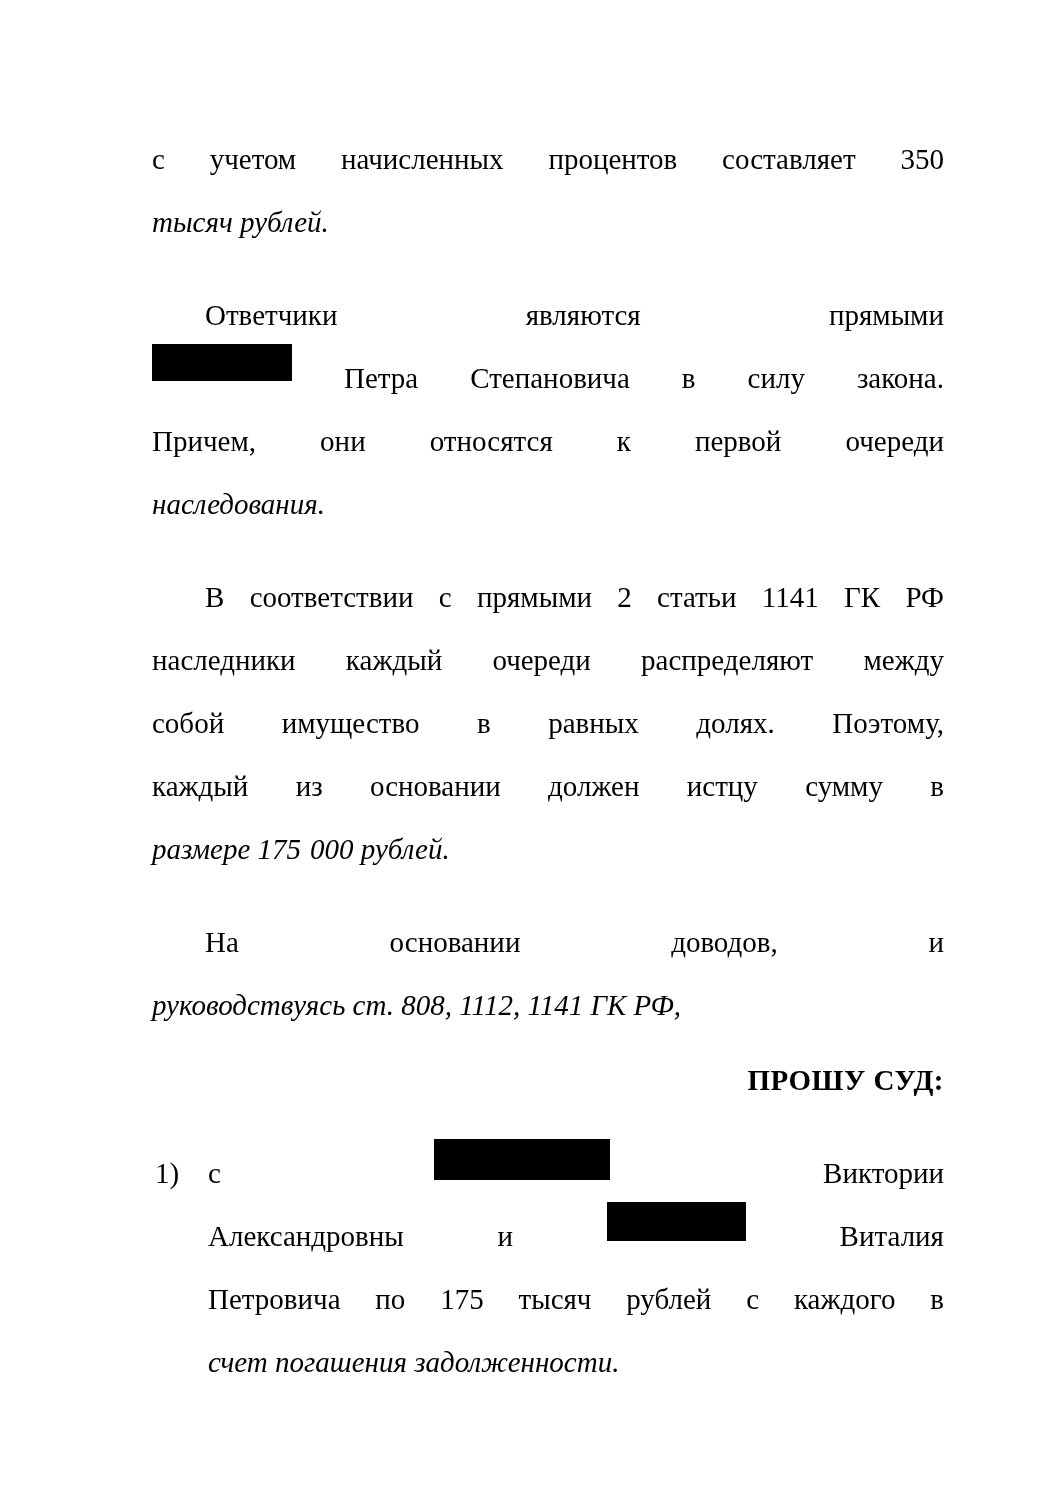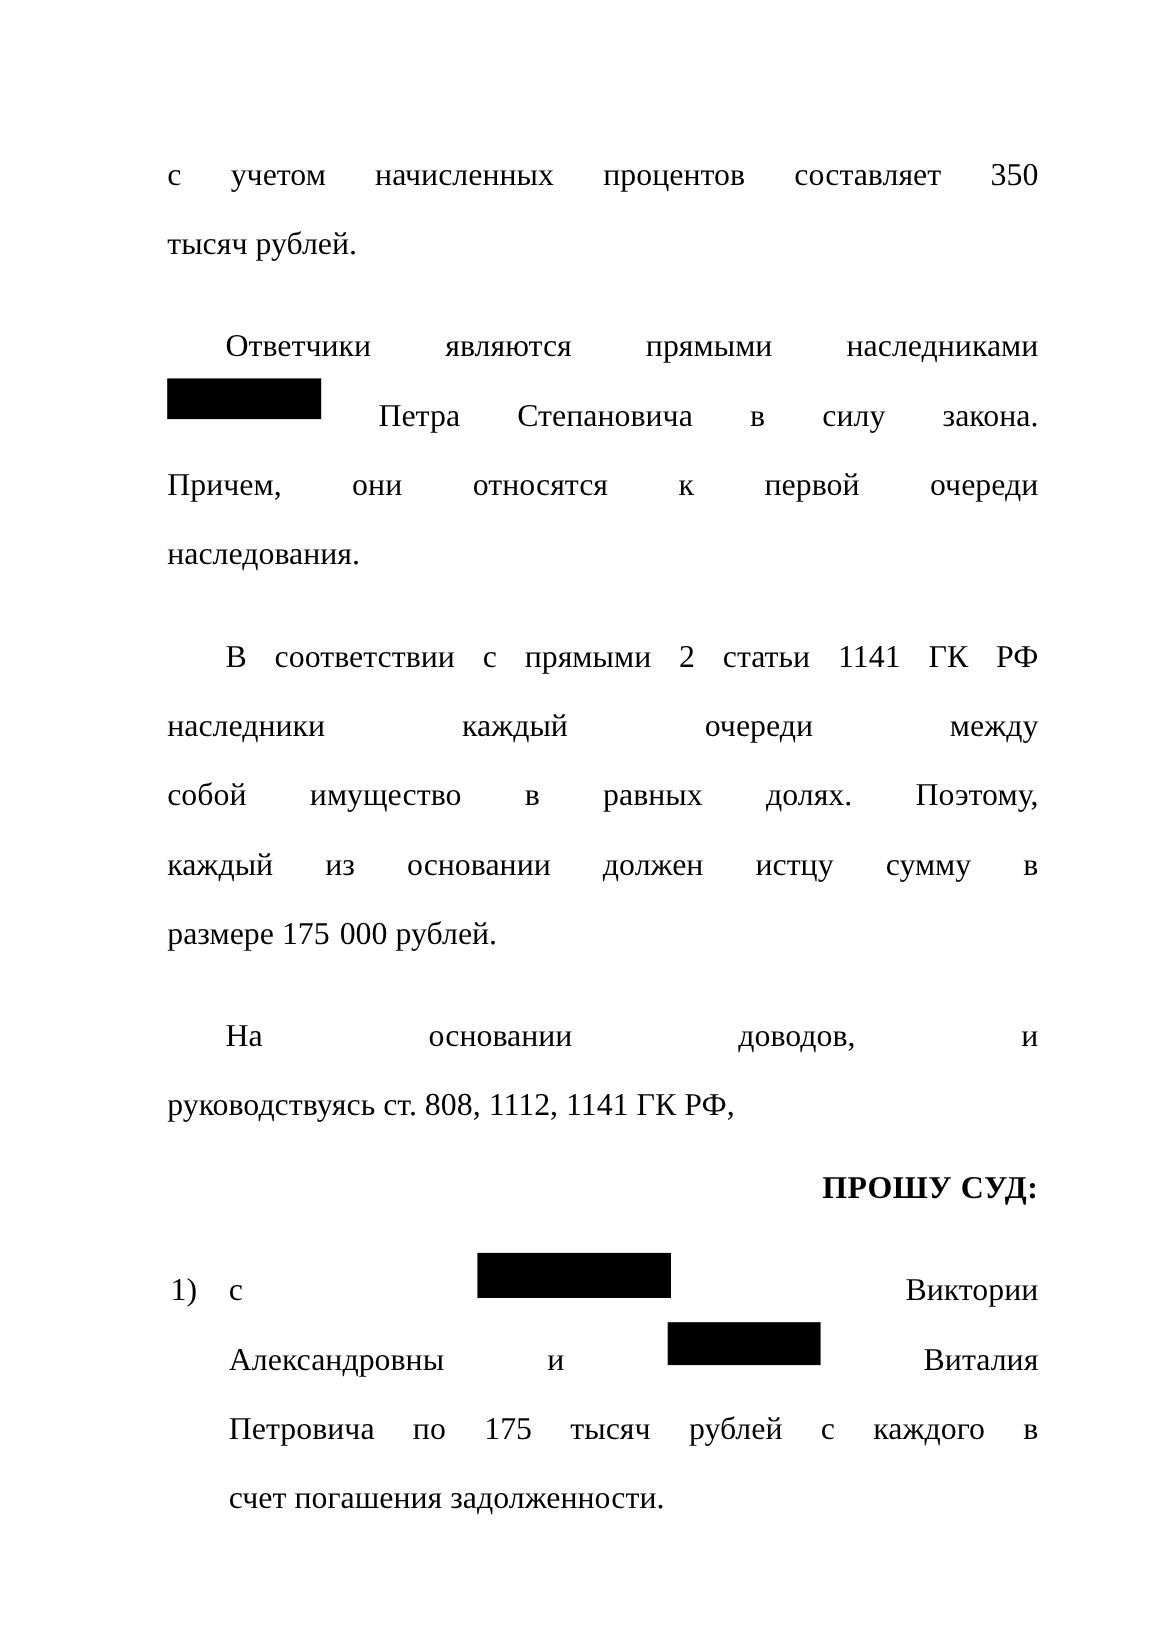"тысяч рублей." .line { font-style: none -> italic }
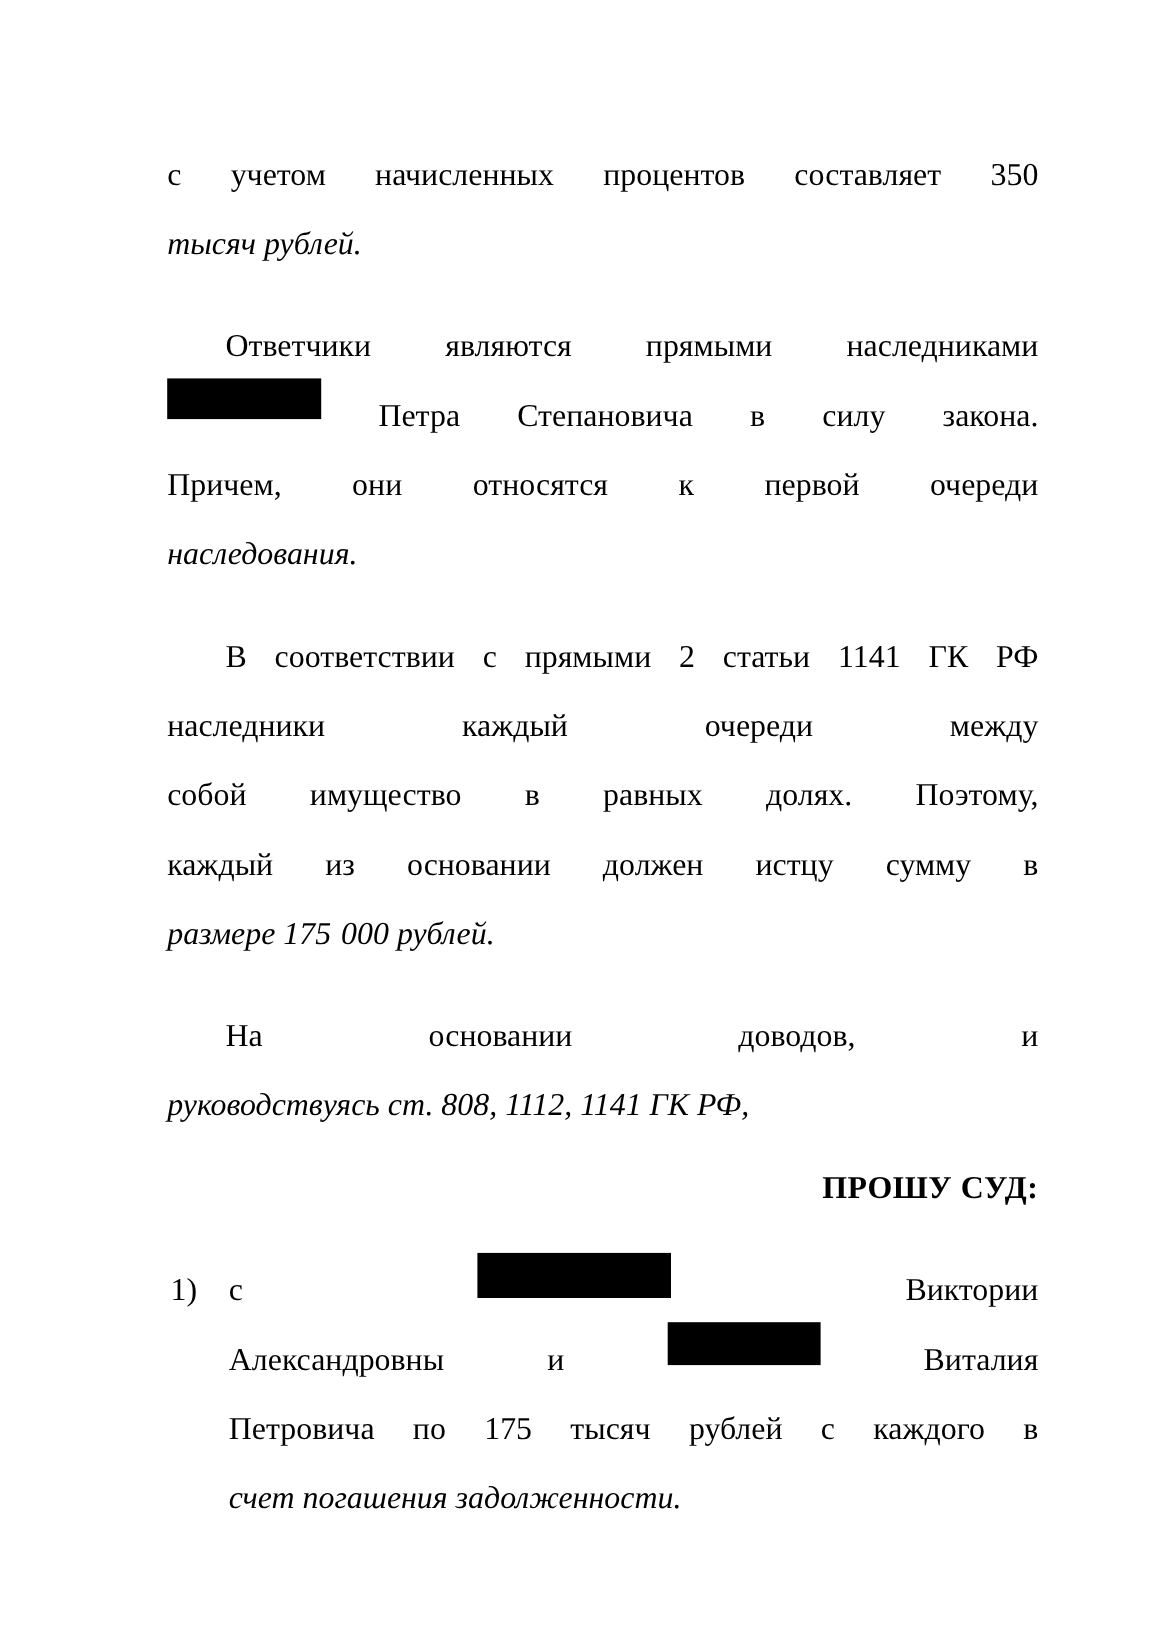"наследниками" span { html: <span>наследниками</span> -> none }
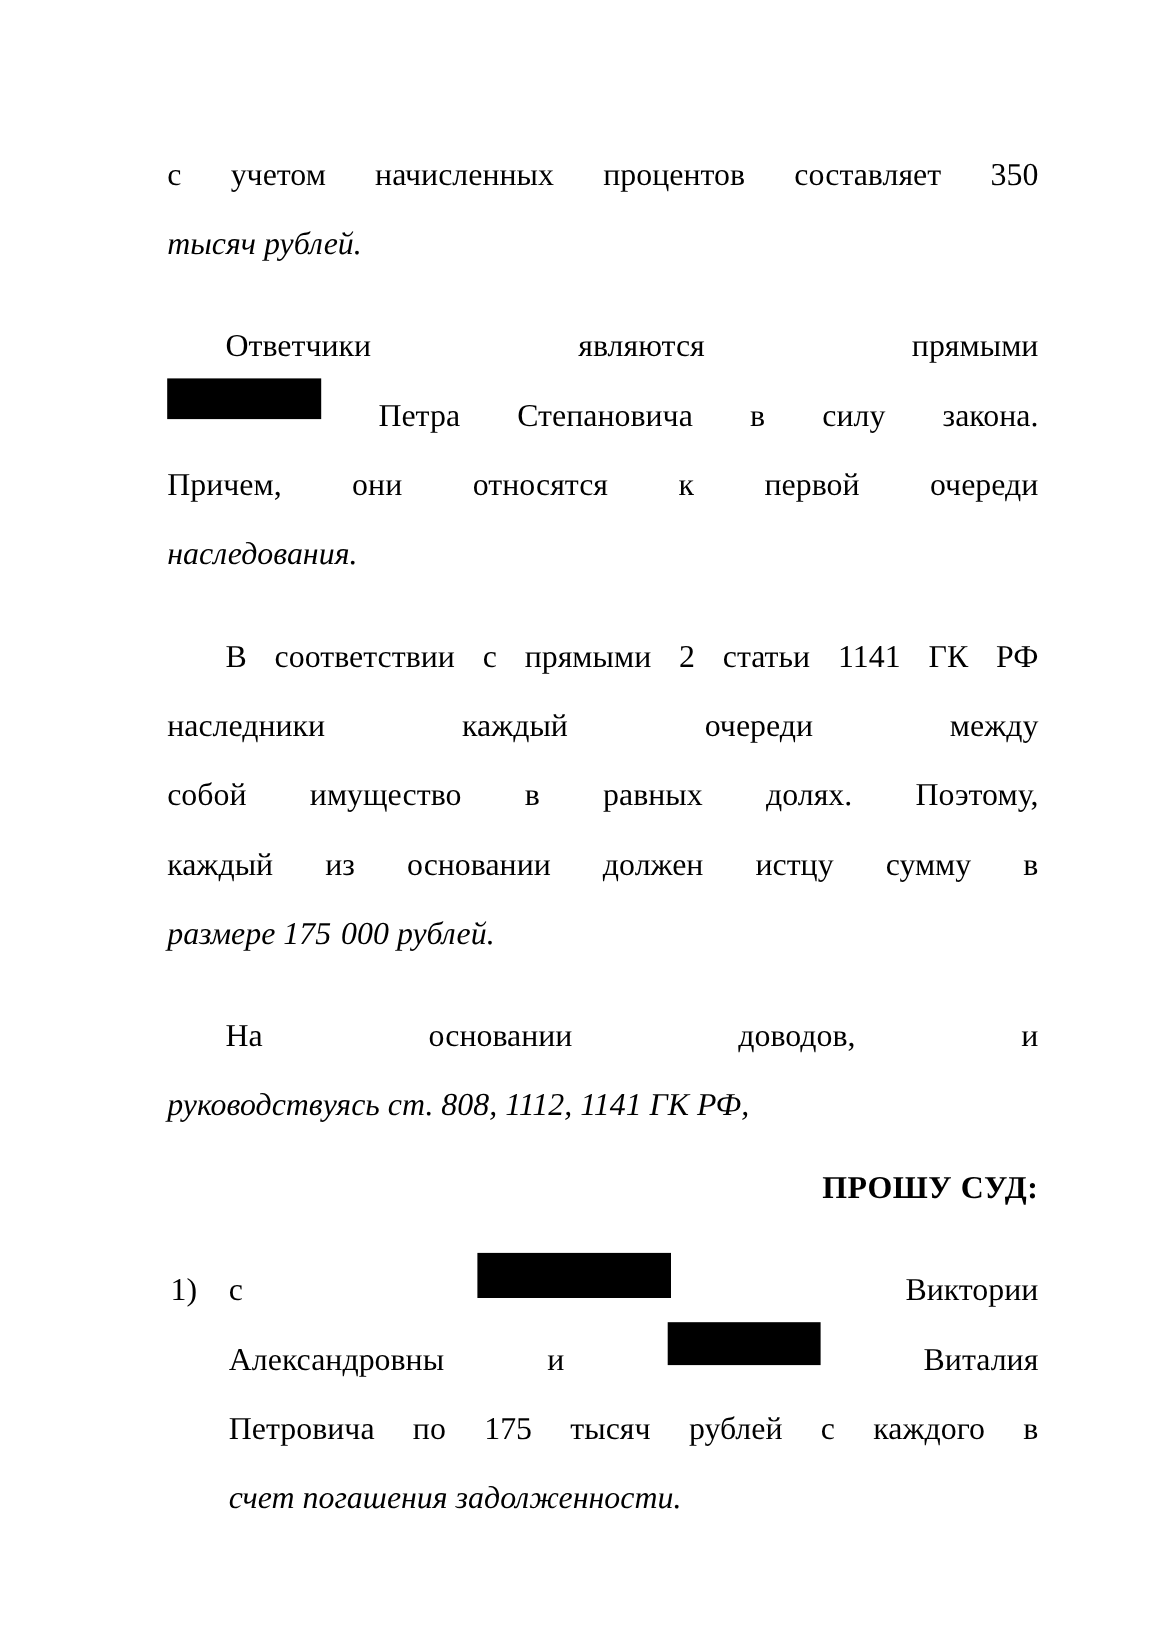"распределяют" span { html: none -> <span>распределяют</span> }
